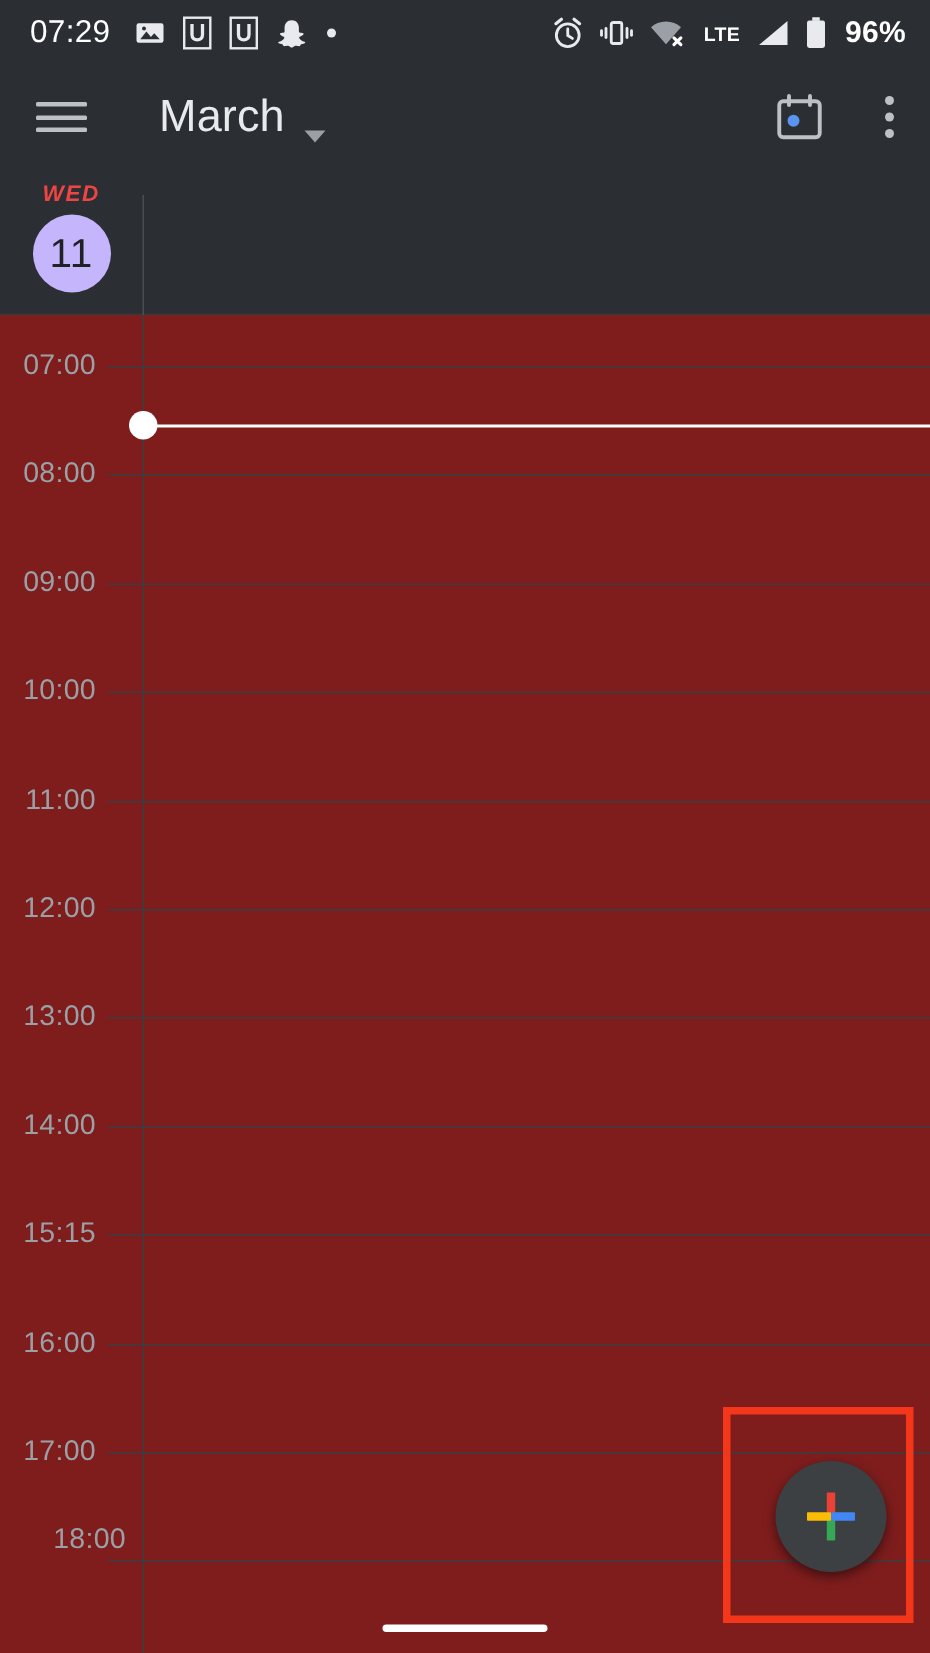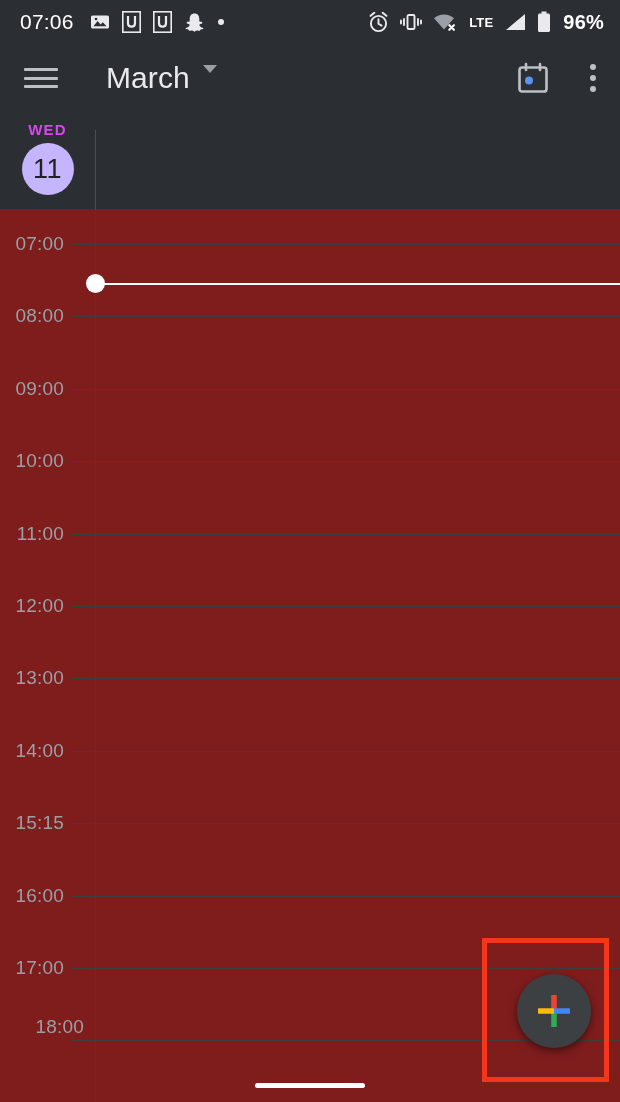"07:06" div.status-clock { text: 07:06 -> 07:29 }
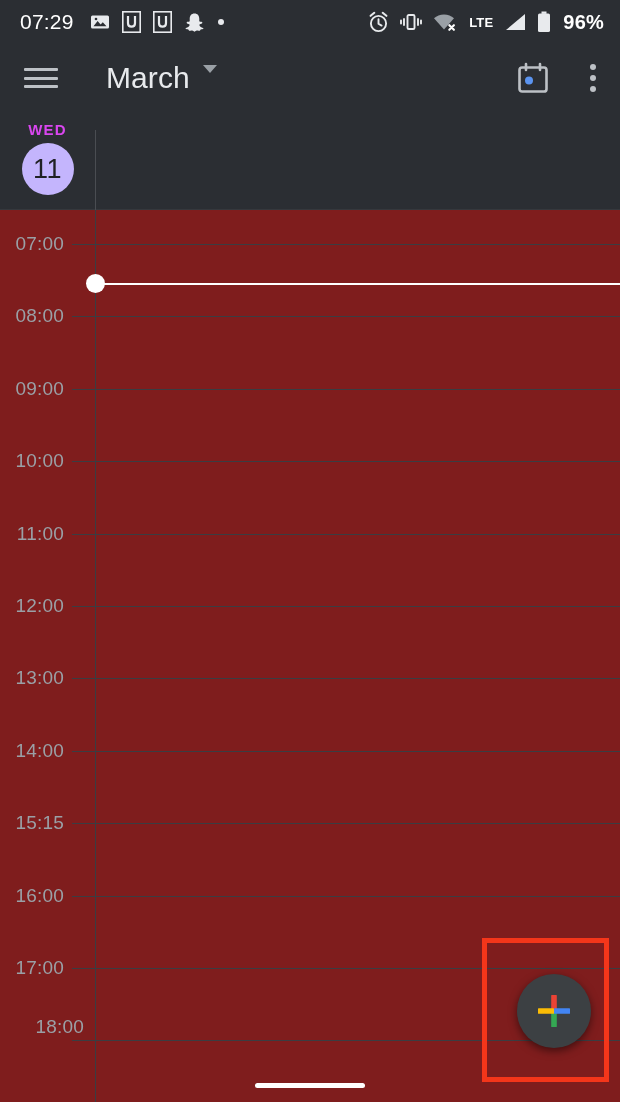"March" .title-group { align-items: flex-start -> flex-end }
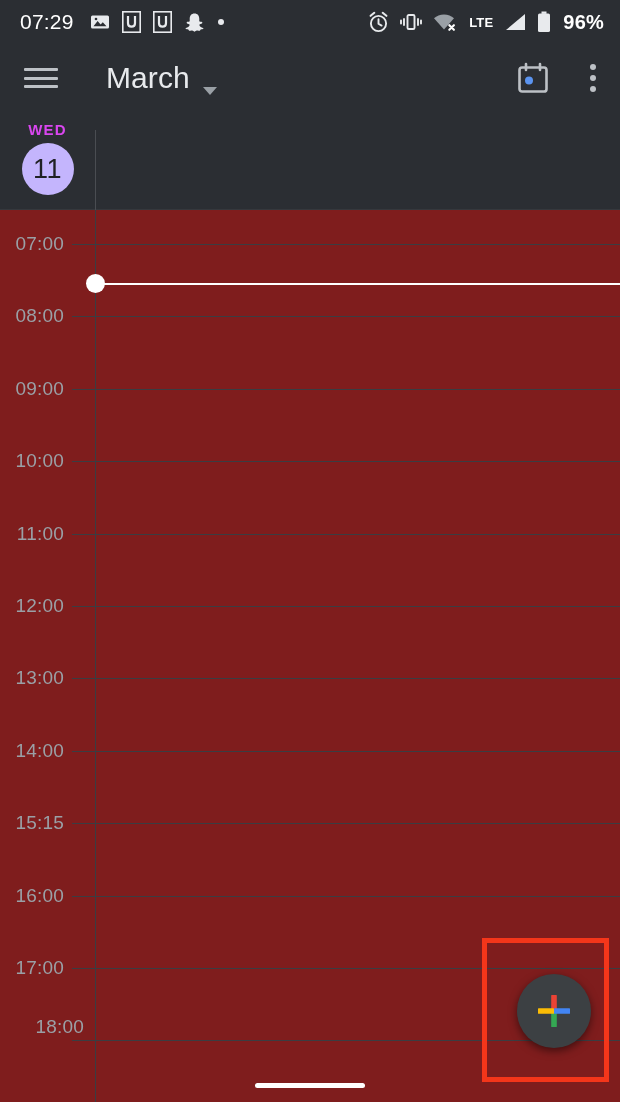"WED" .dow { color: #d946ef -> #ef4444; font-style: none -> italic }
